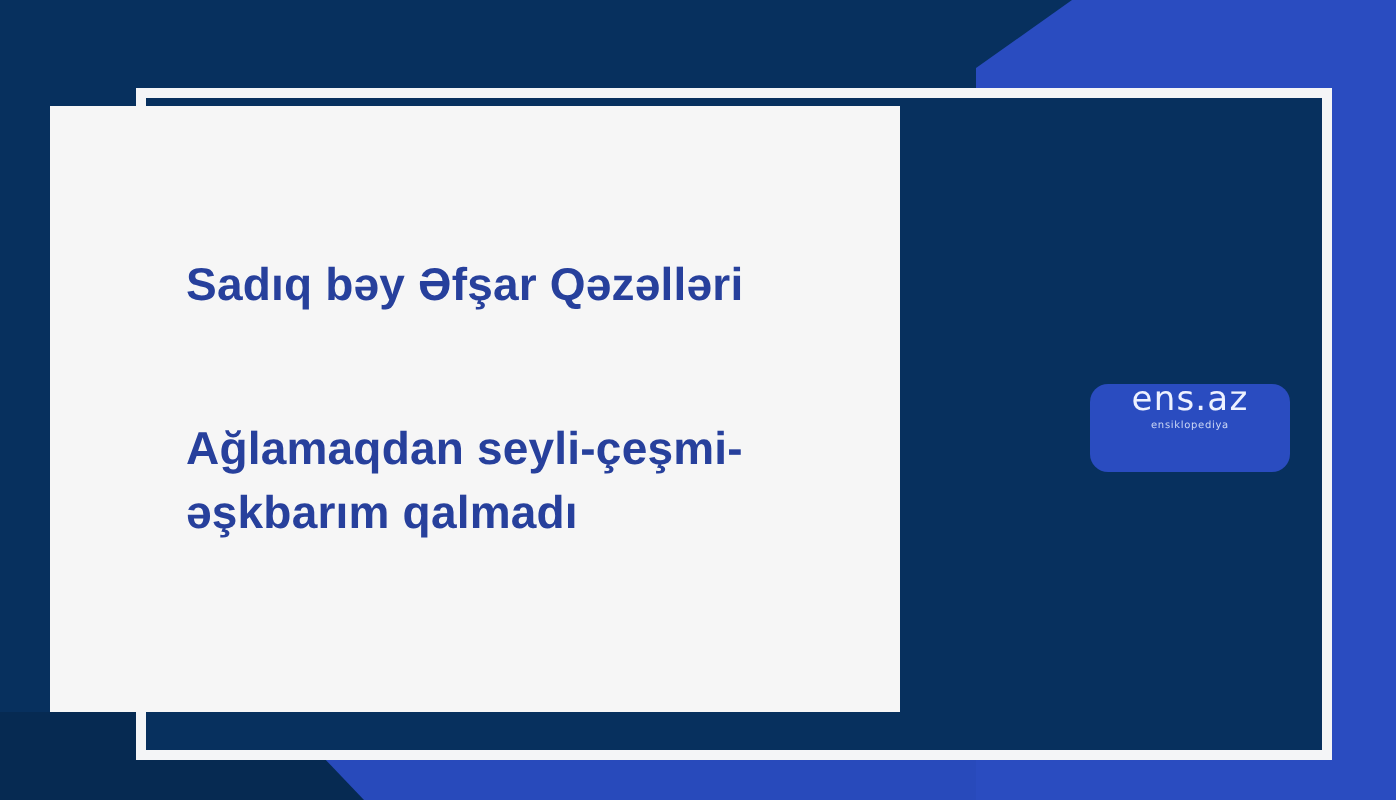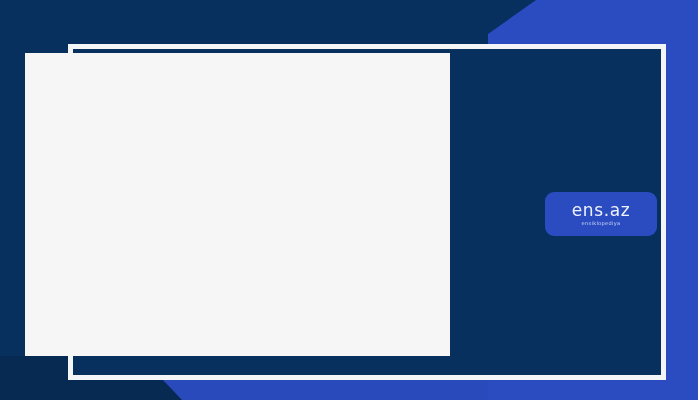"Sadıq bəy Əfşar Qəzəlləri" div.text-block { html: none -> <div> <p>Sadıq bəy Əfşar Qəzəlləri</p> <p>Ağlamaqdan seyli-çeşmi-əşkbarım qalmadı</p> </div> }
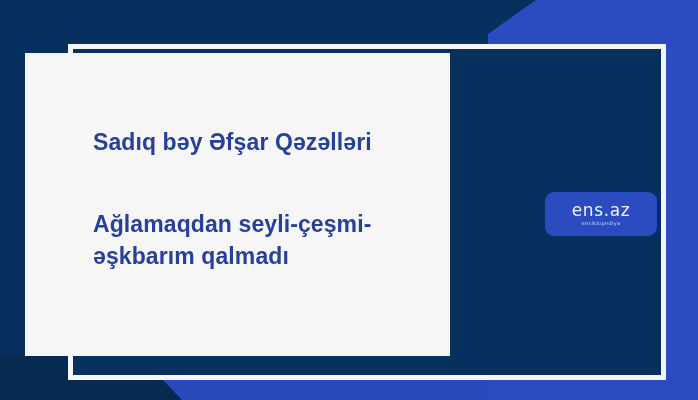"ens.az" .logo-badge { justify-content: center -> flex-start; width: 112px -> 100px }
